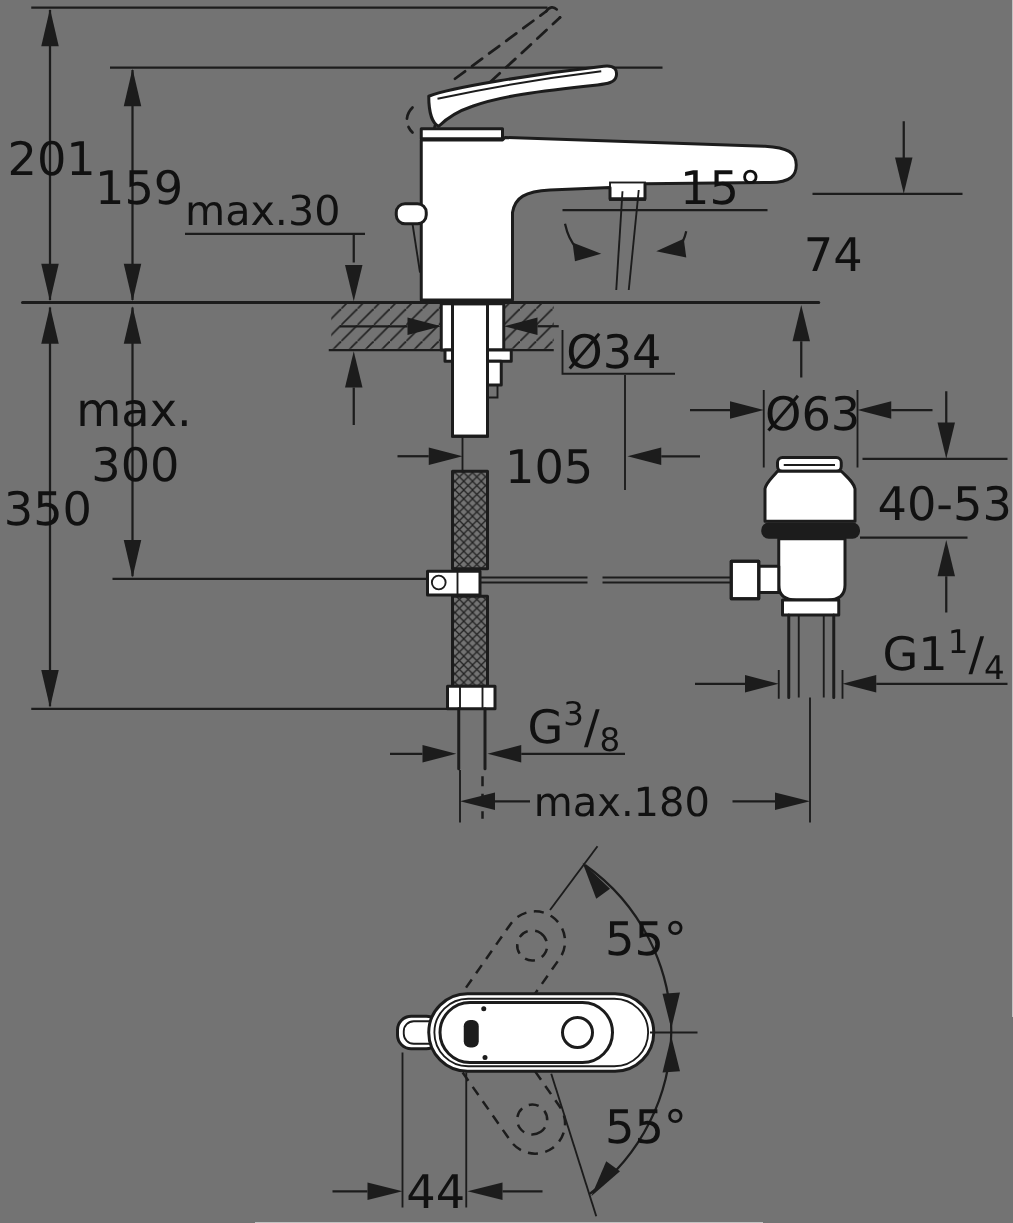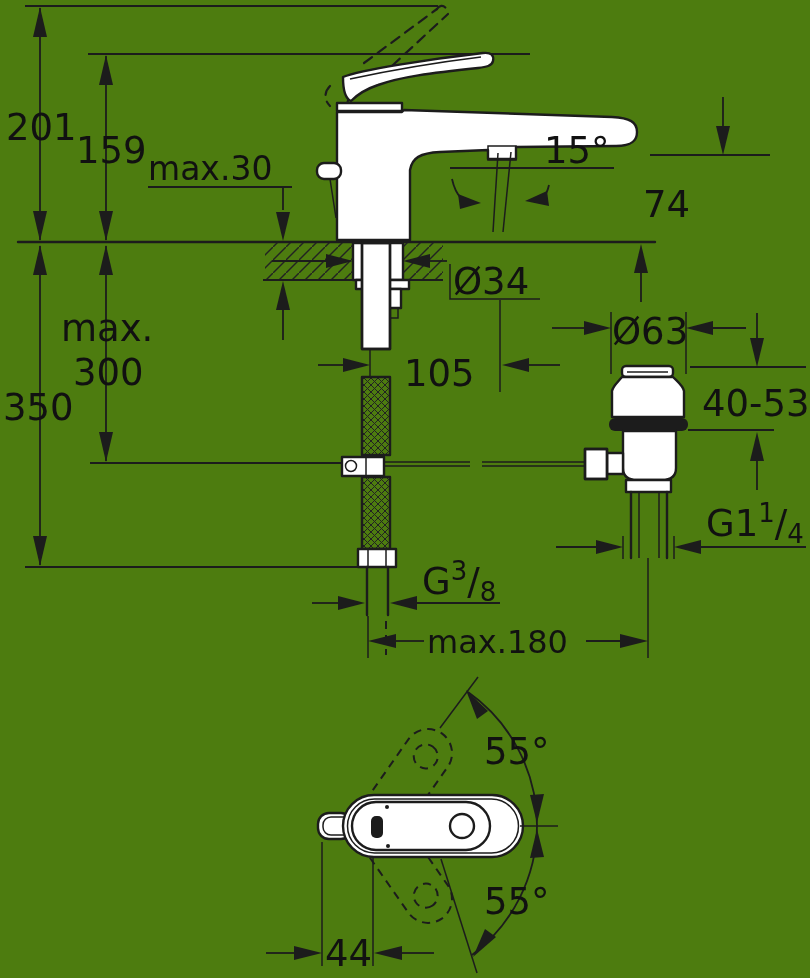"201" .stage { background: #4d7c0f -> #737373 }
